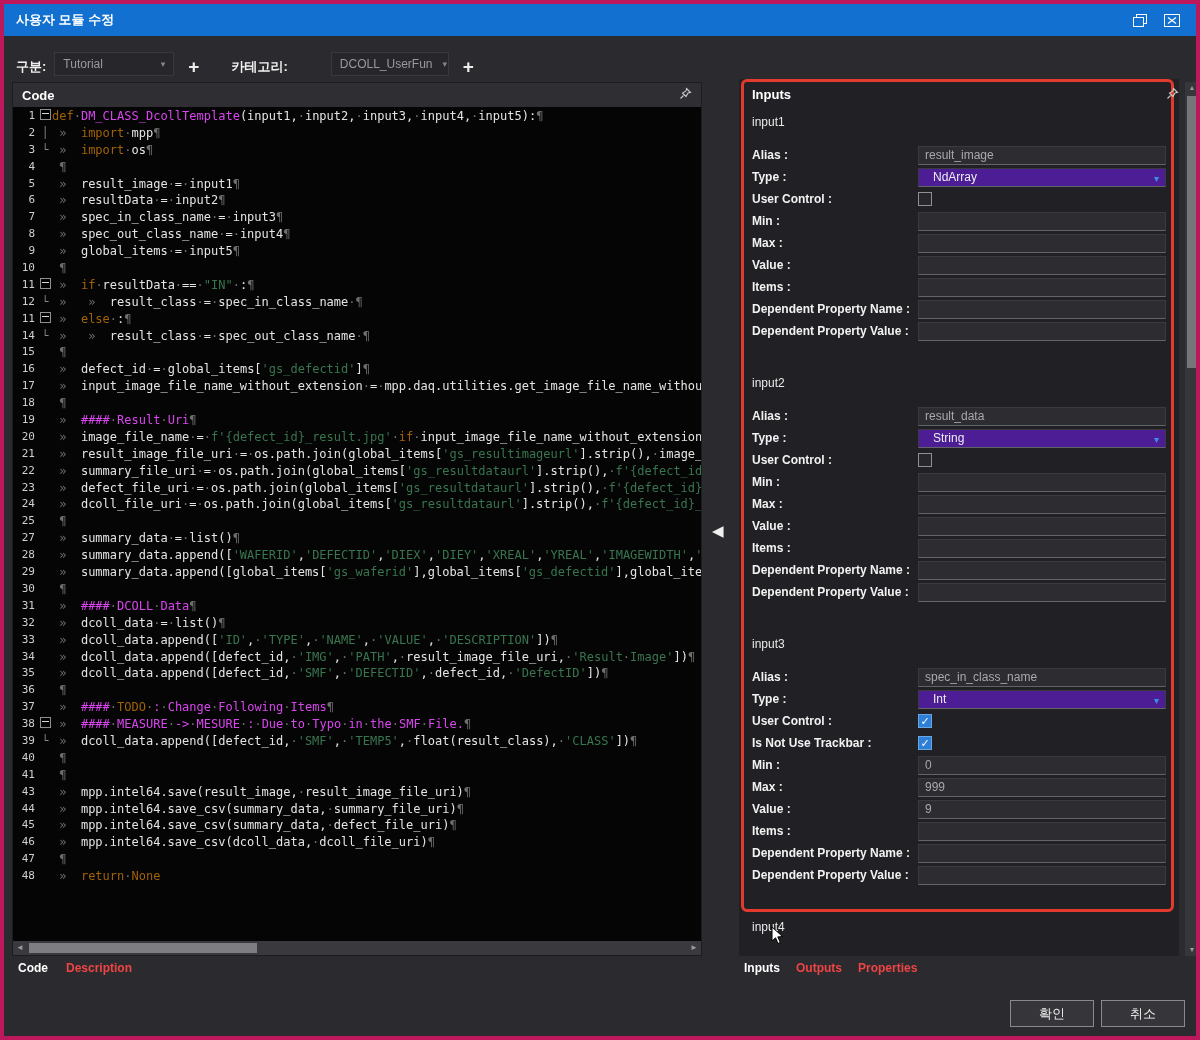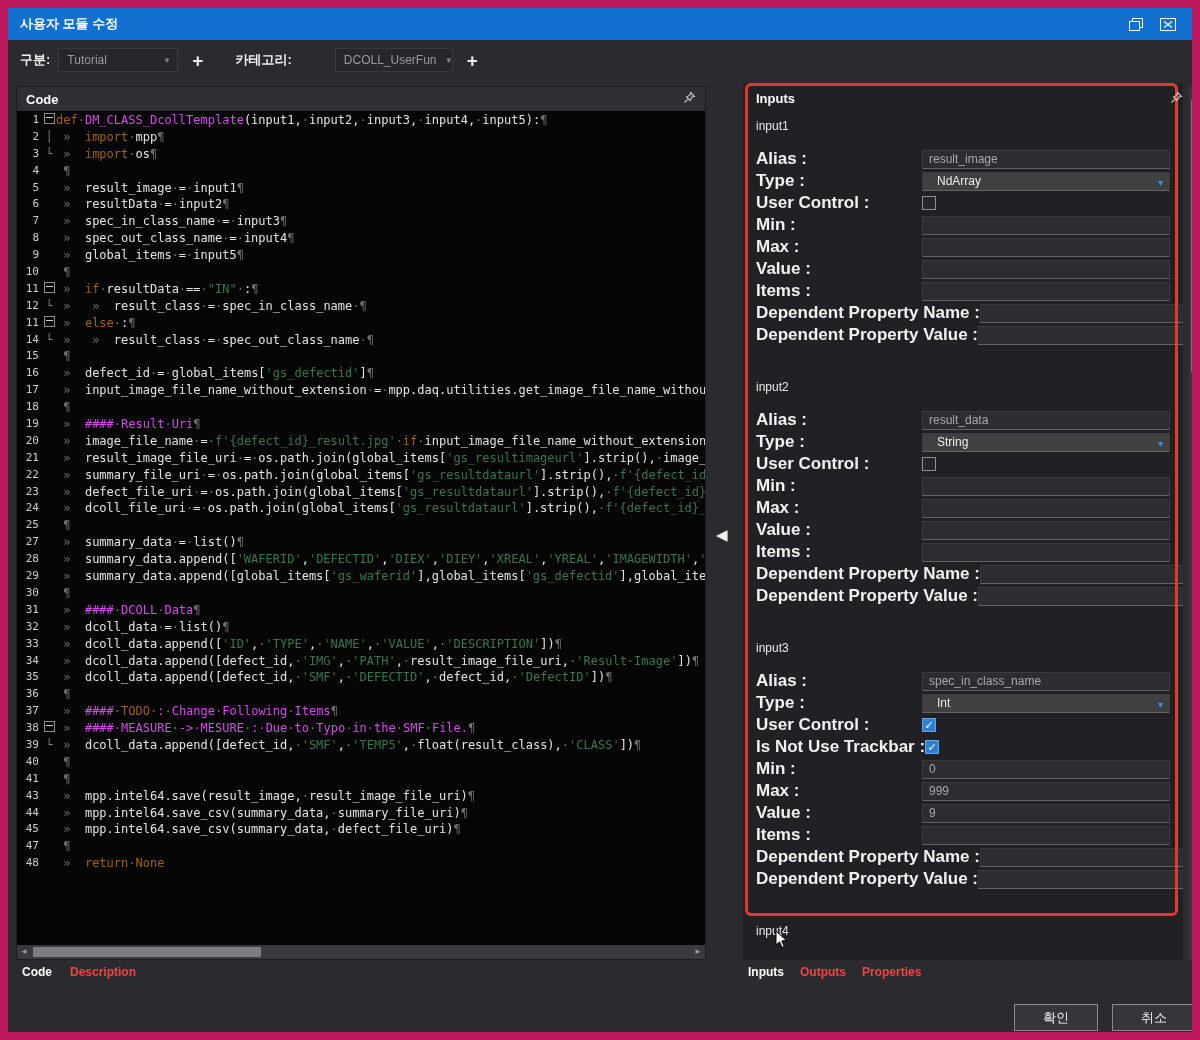"사용자 모듈 수정" #window { border: 8px solid #be185d -> 4px solid #be185d }
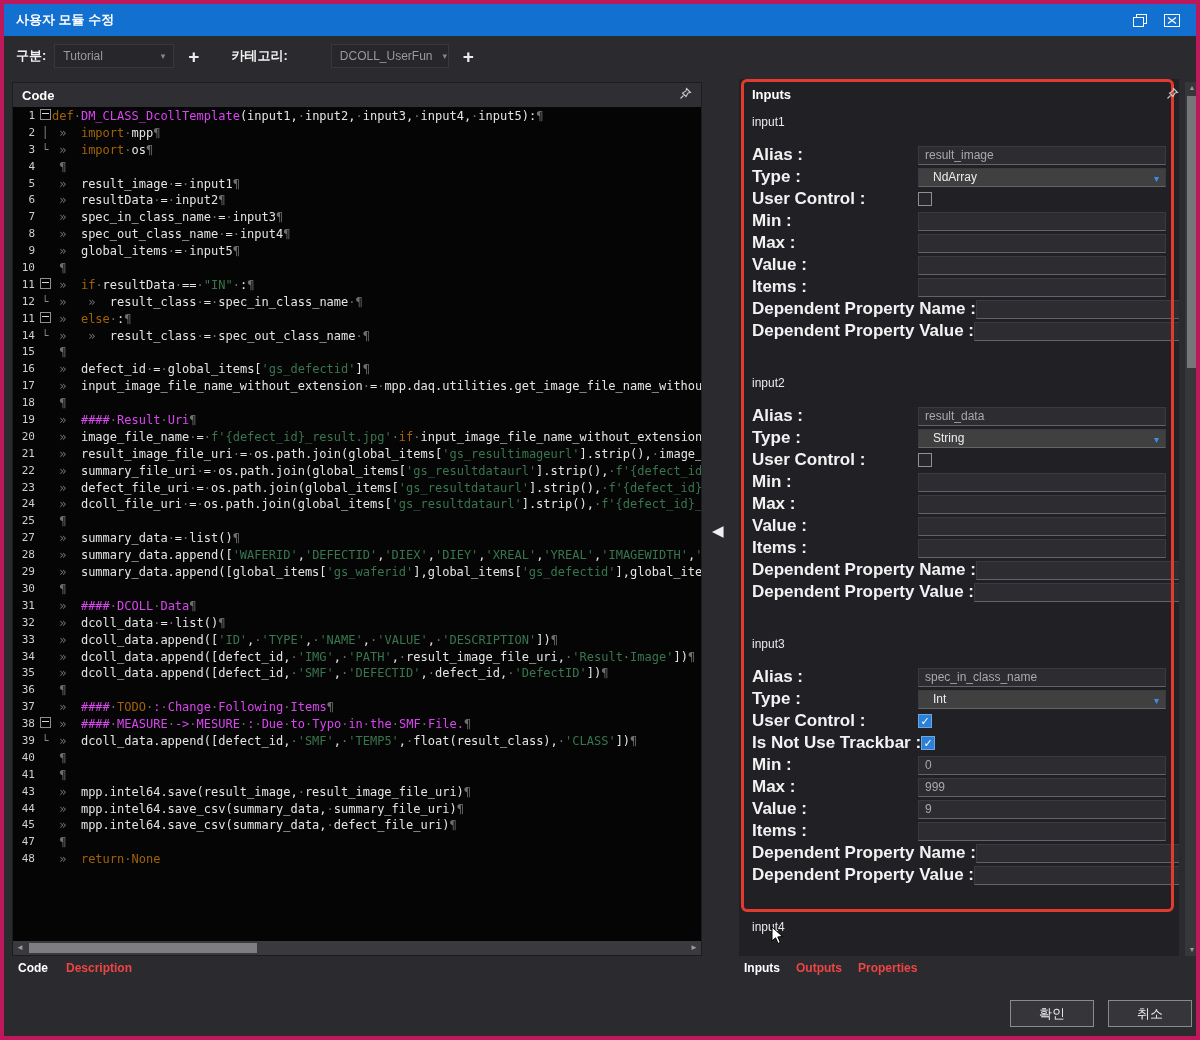"구분:" .toolbar { align-items: center -> flex-end }
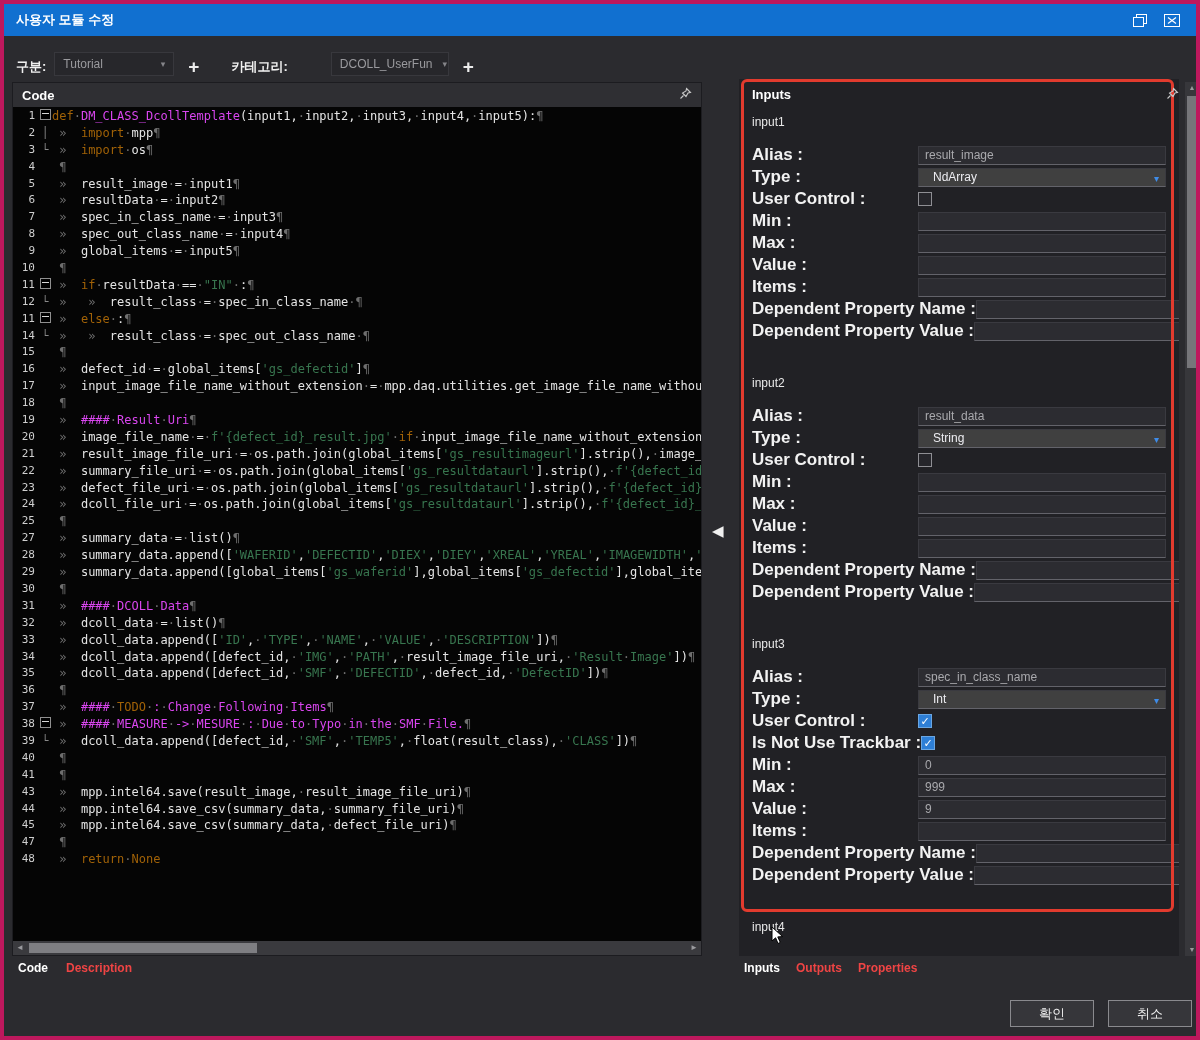"Alias :" .flabel { font-size: 17px -> 12px }
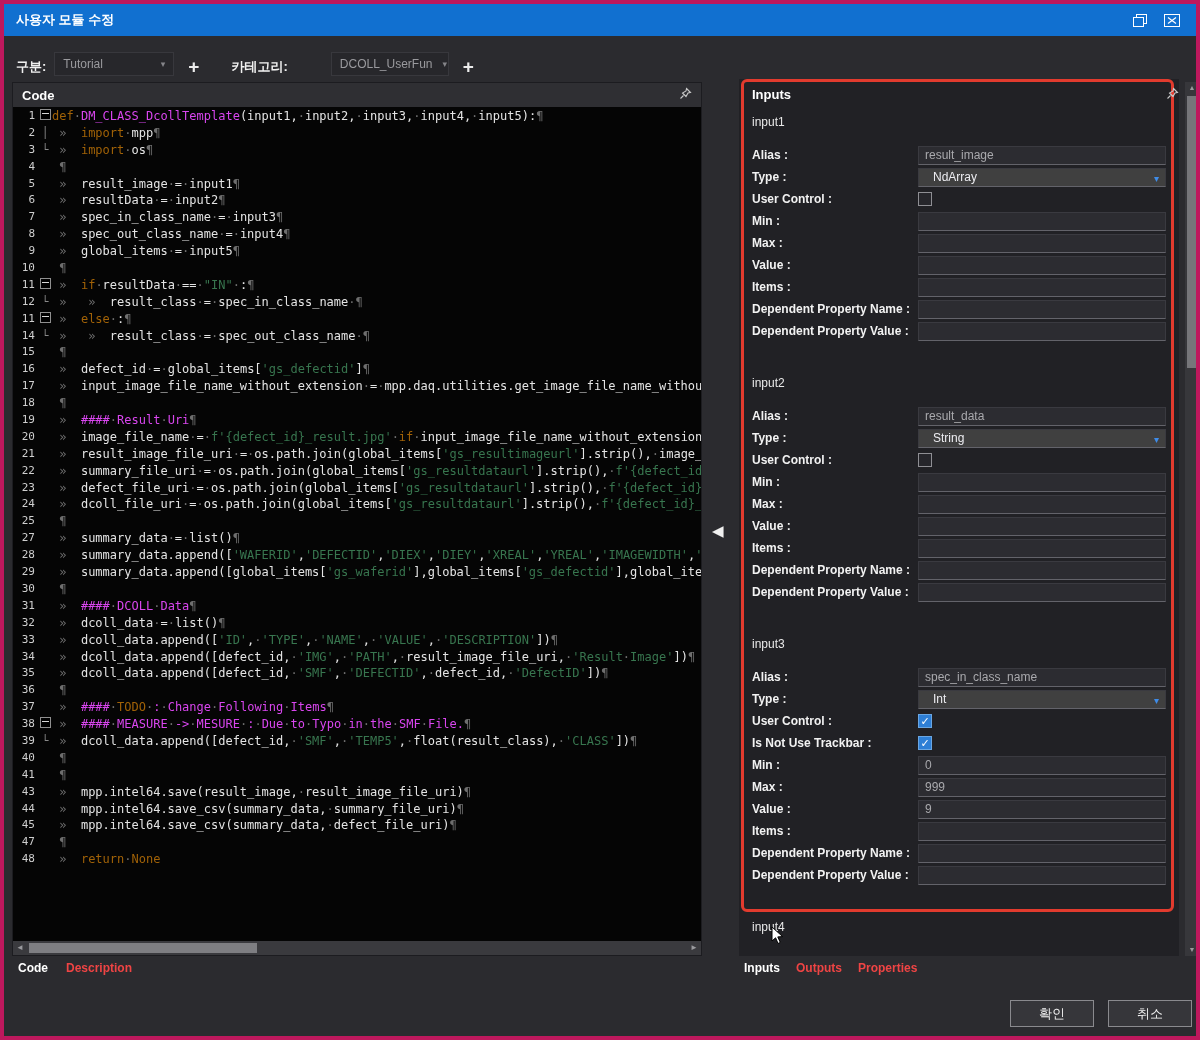"NdArray" .sbox { background: #404040 -> #4c1d95 }
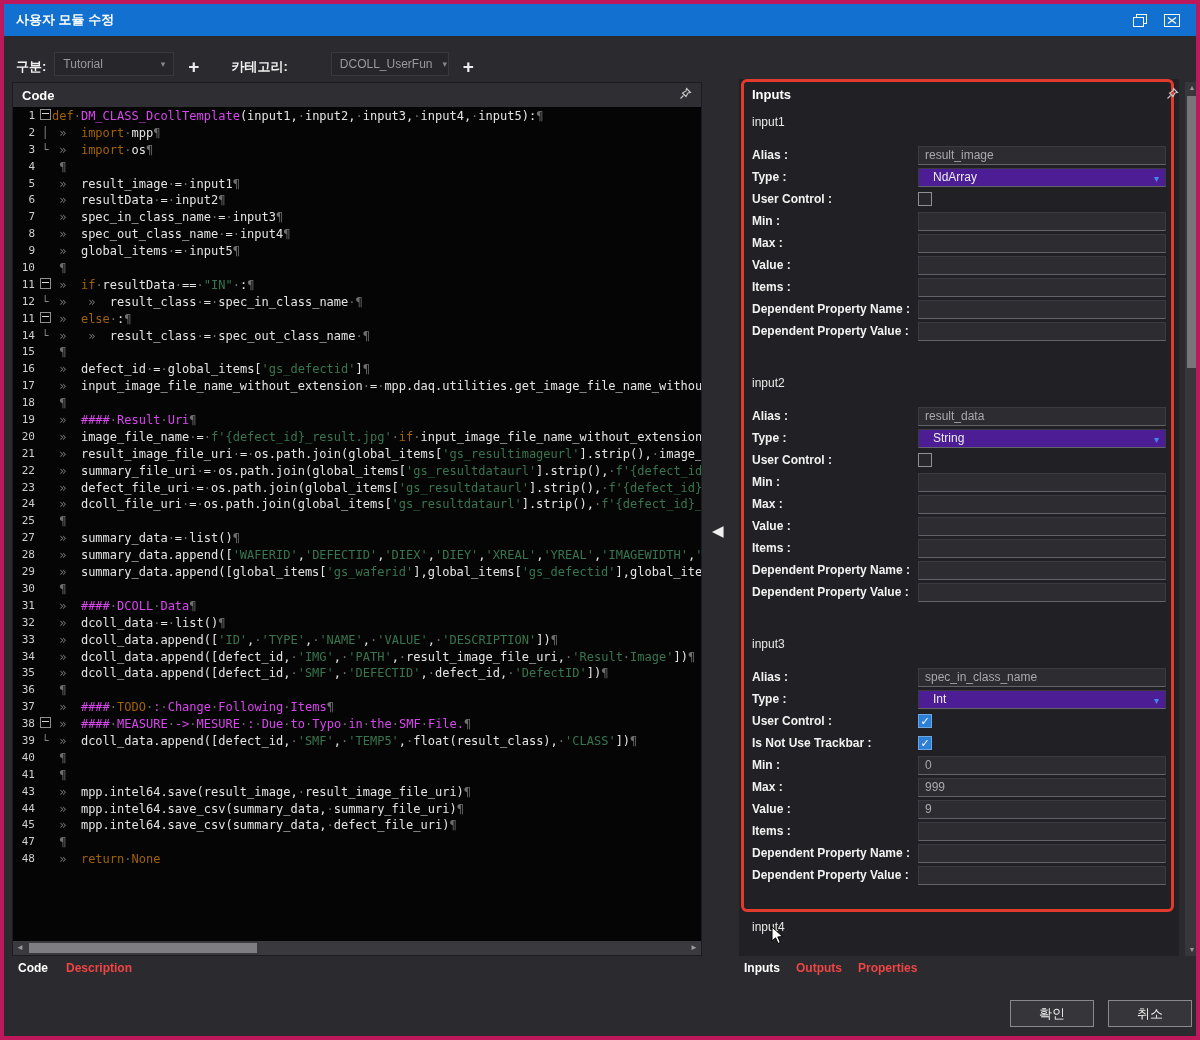"46" div.cl { html: none -> <div><span>46</span><span></span><span><span> </span><span>»</span><span> mpp.intel64.save_csv(dcoll_data,</span><span>·</span><span>dcoll_file_uri)</span><span>¶</span></span></div> }
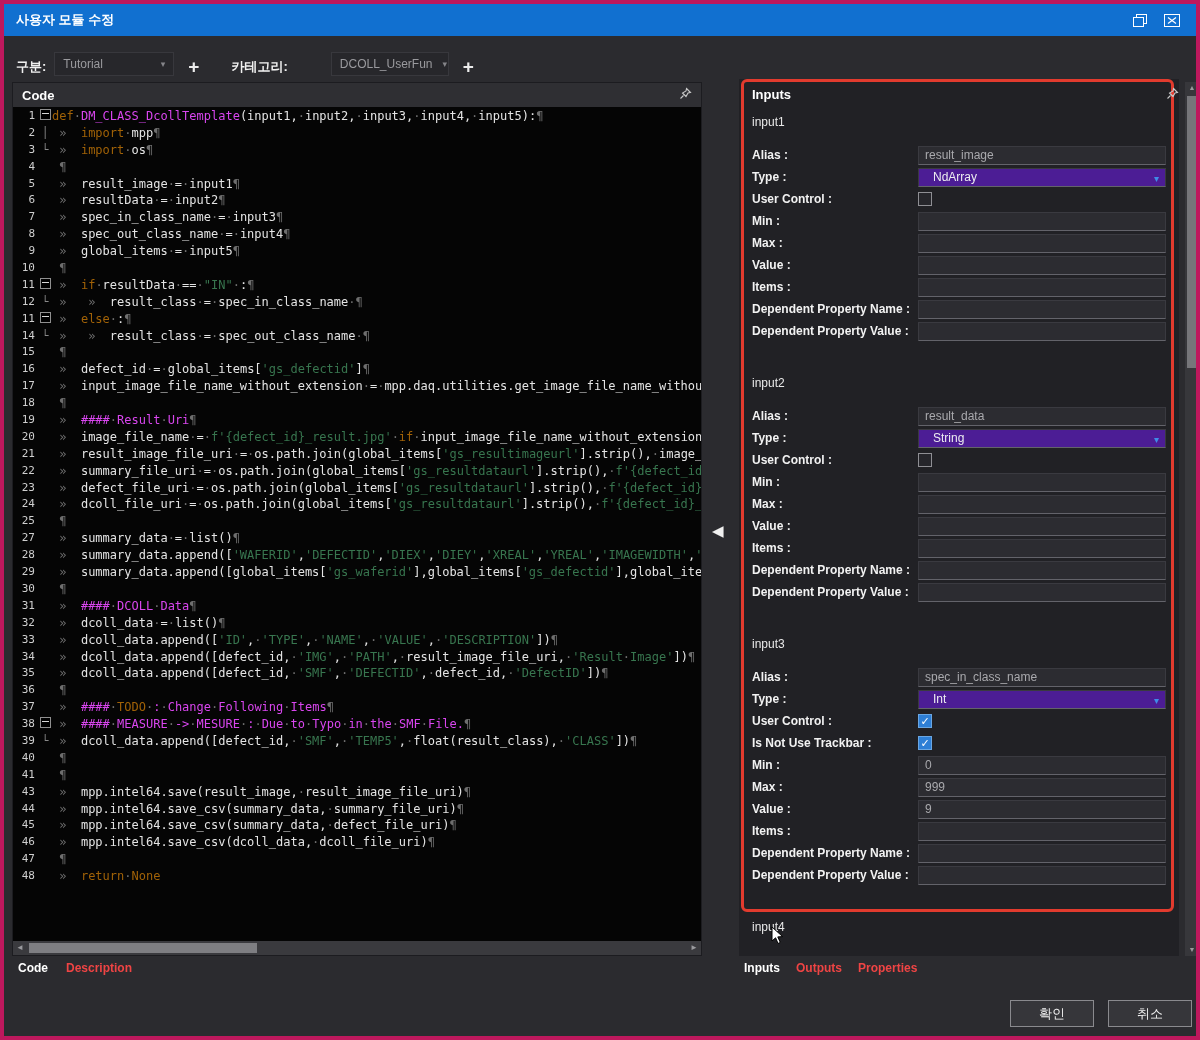"확인" .footer-buttons { gap: 14px -> 7px }
